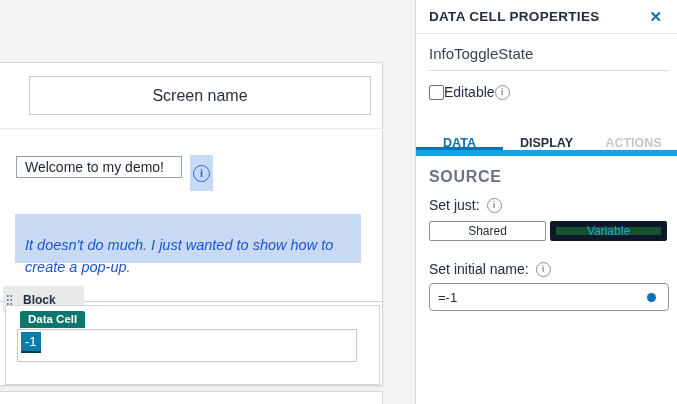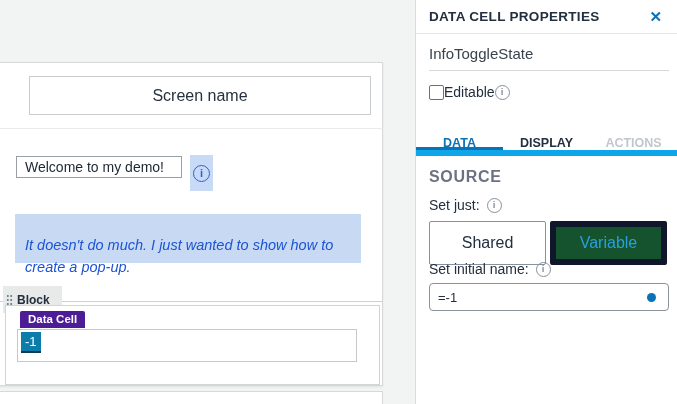"Shared" .seg-btn { font-size: 16px -> 12px; height: 44px -> 20px }
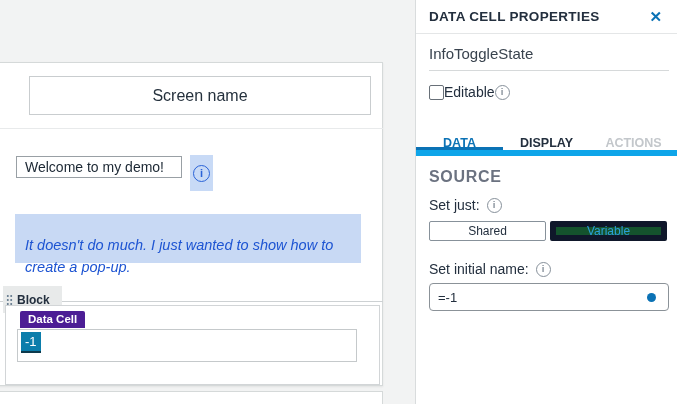"Block" .block-tab { gap: 4px -> 10px; padding: 0 12px 0 3px -> 0 28px 0 3px }
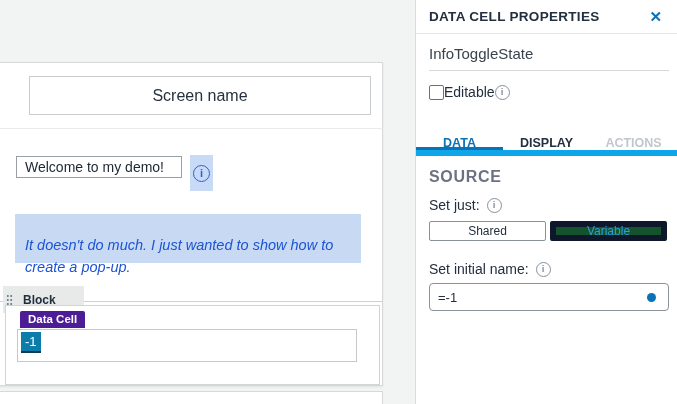"Data Cell" .data-cell-chip { background: #4c1d95 -> #0f766e }
